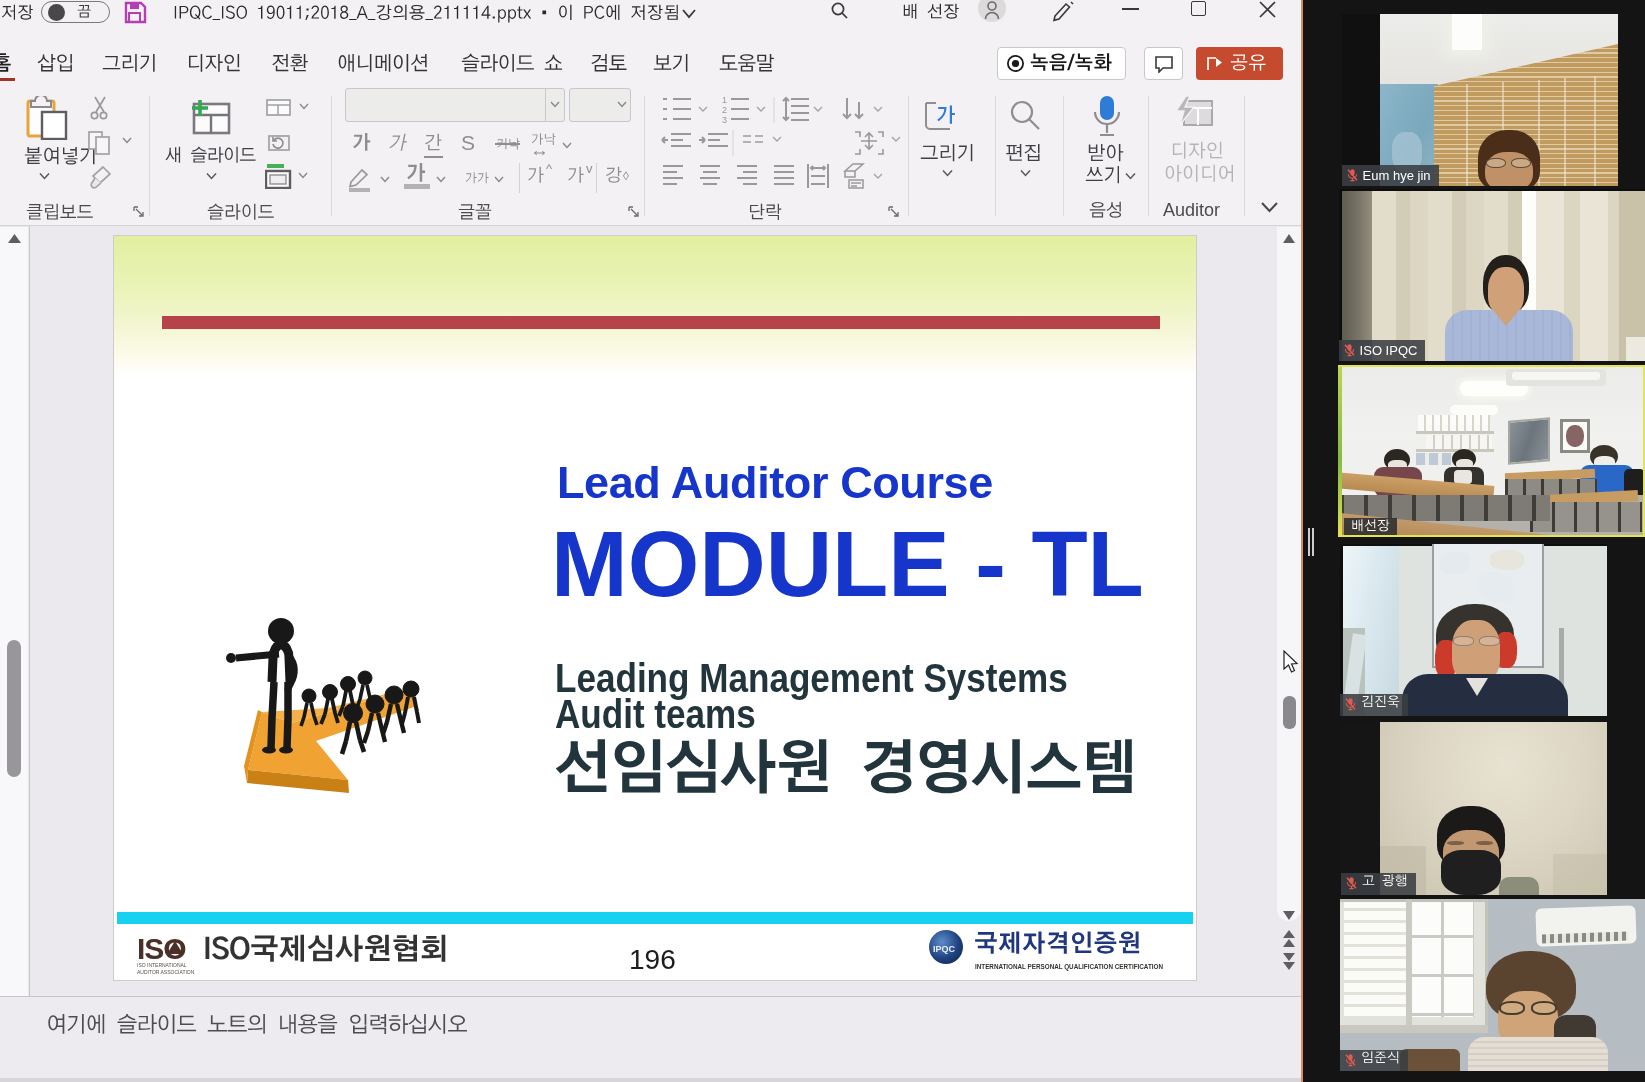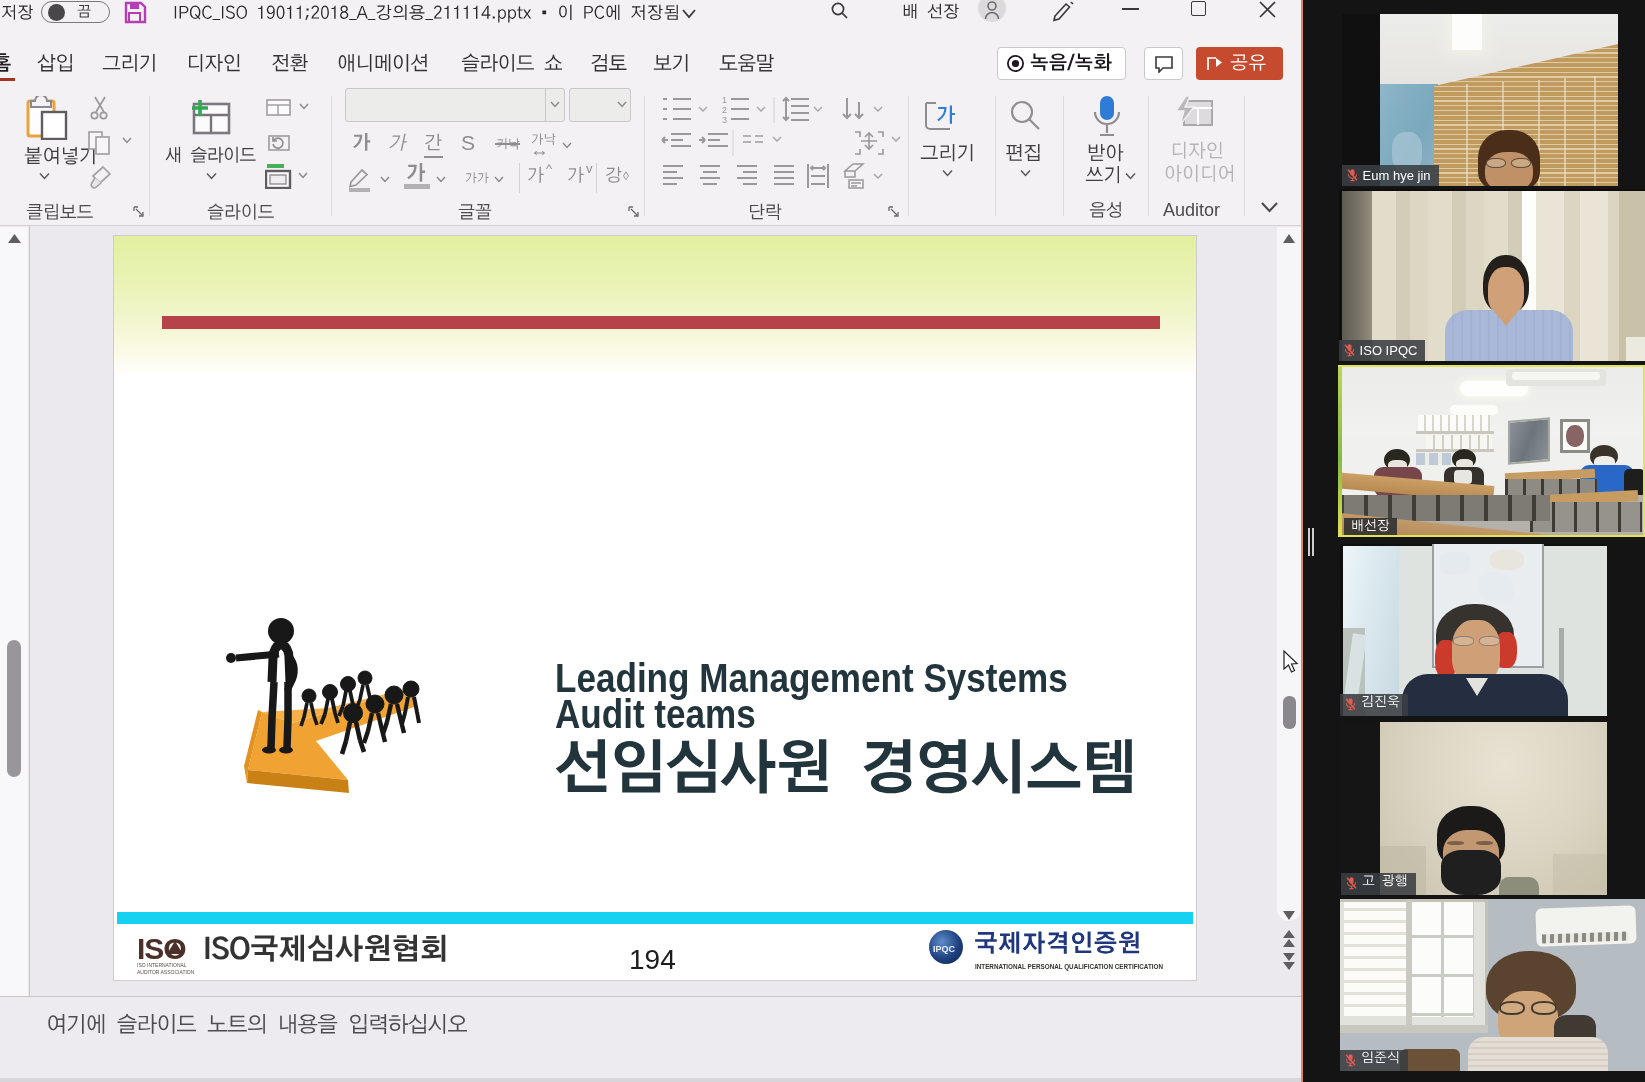"Lead Auditor Course" div.abs { html: none -> <div>Lead Auditor Course</div> }
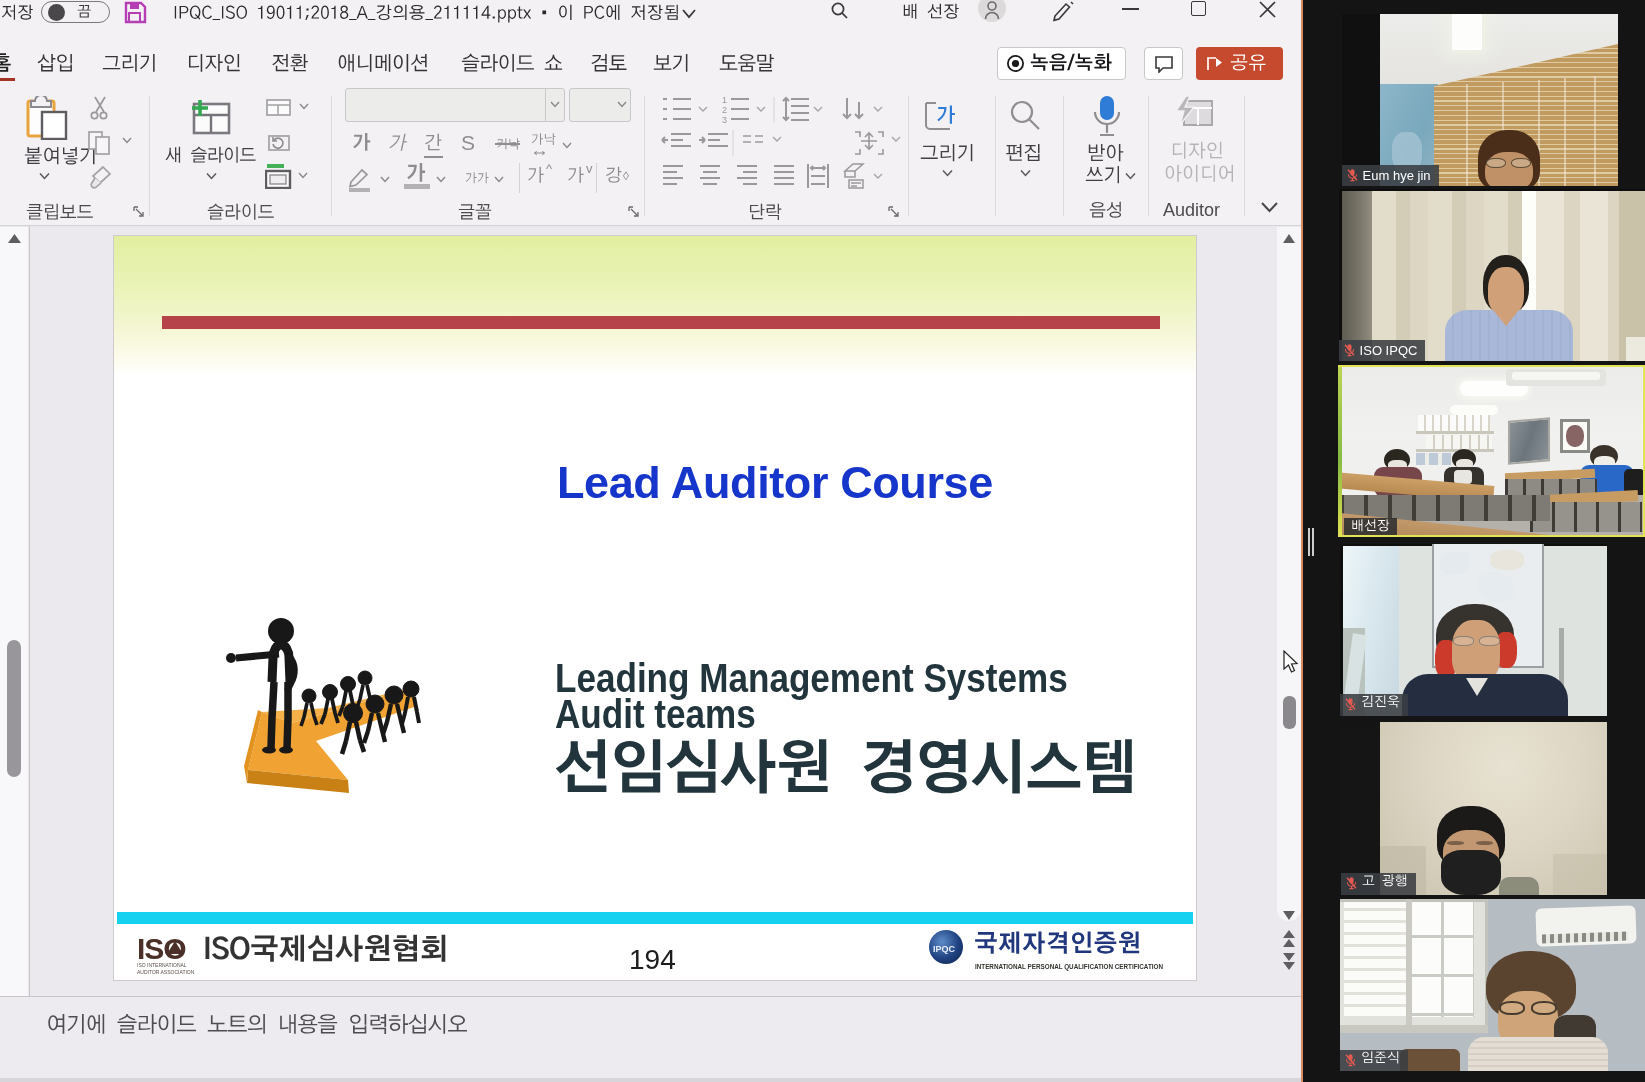"MODULE - TL" div.abs { html: none -> <div>MODULE - TL</div> }
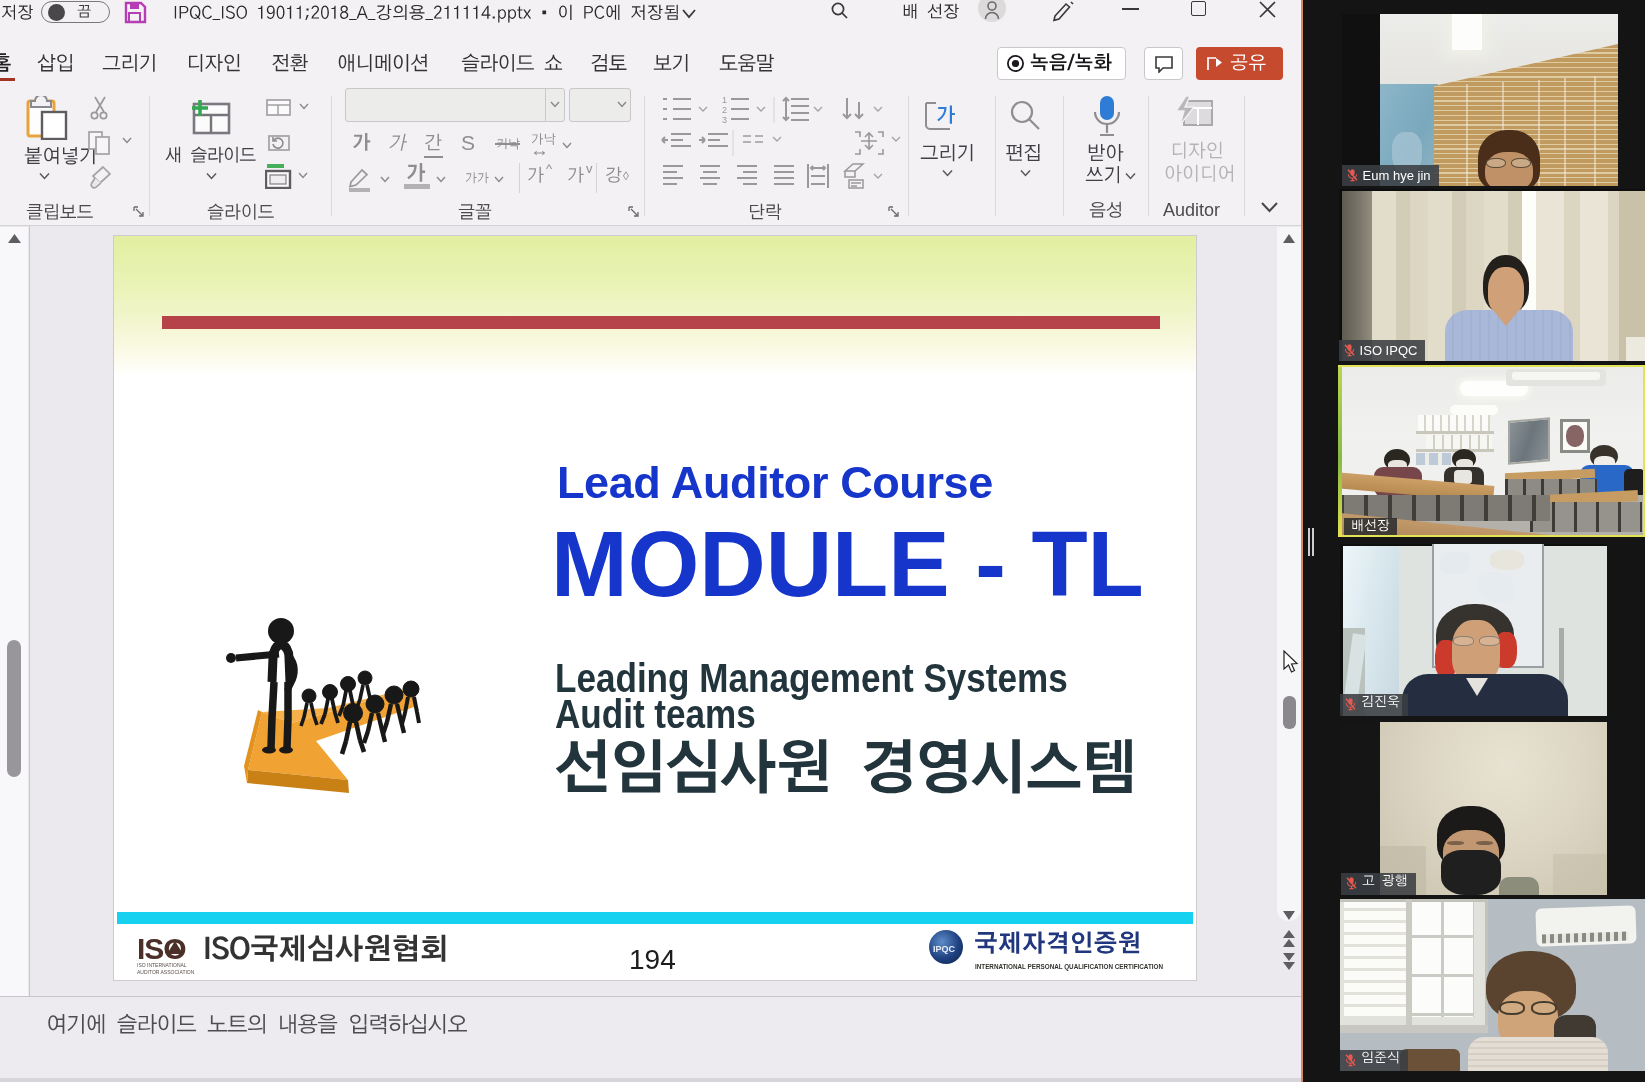"194" div.abs { text: 194 -> 196 }
